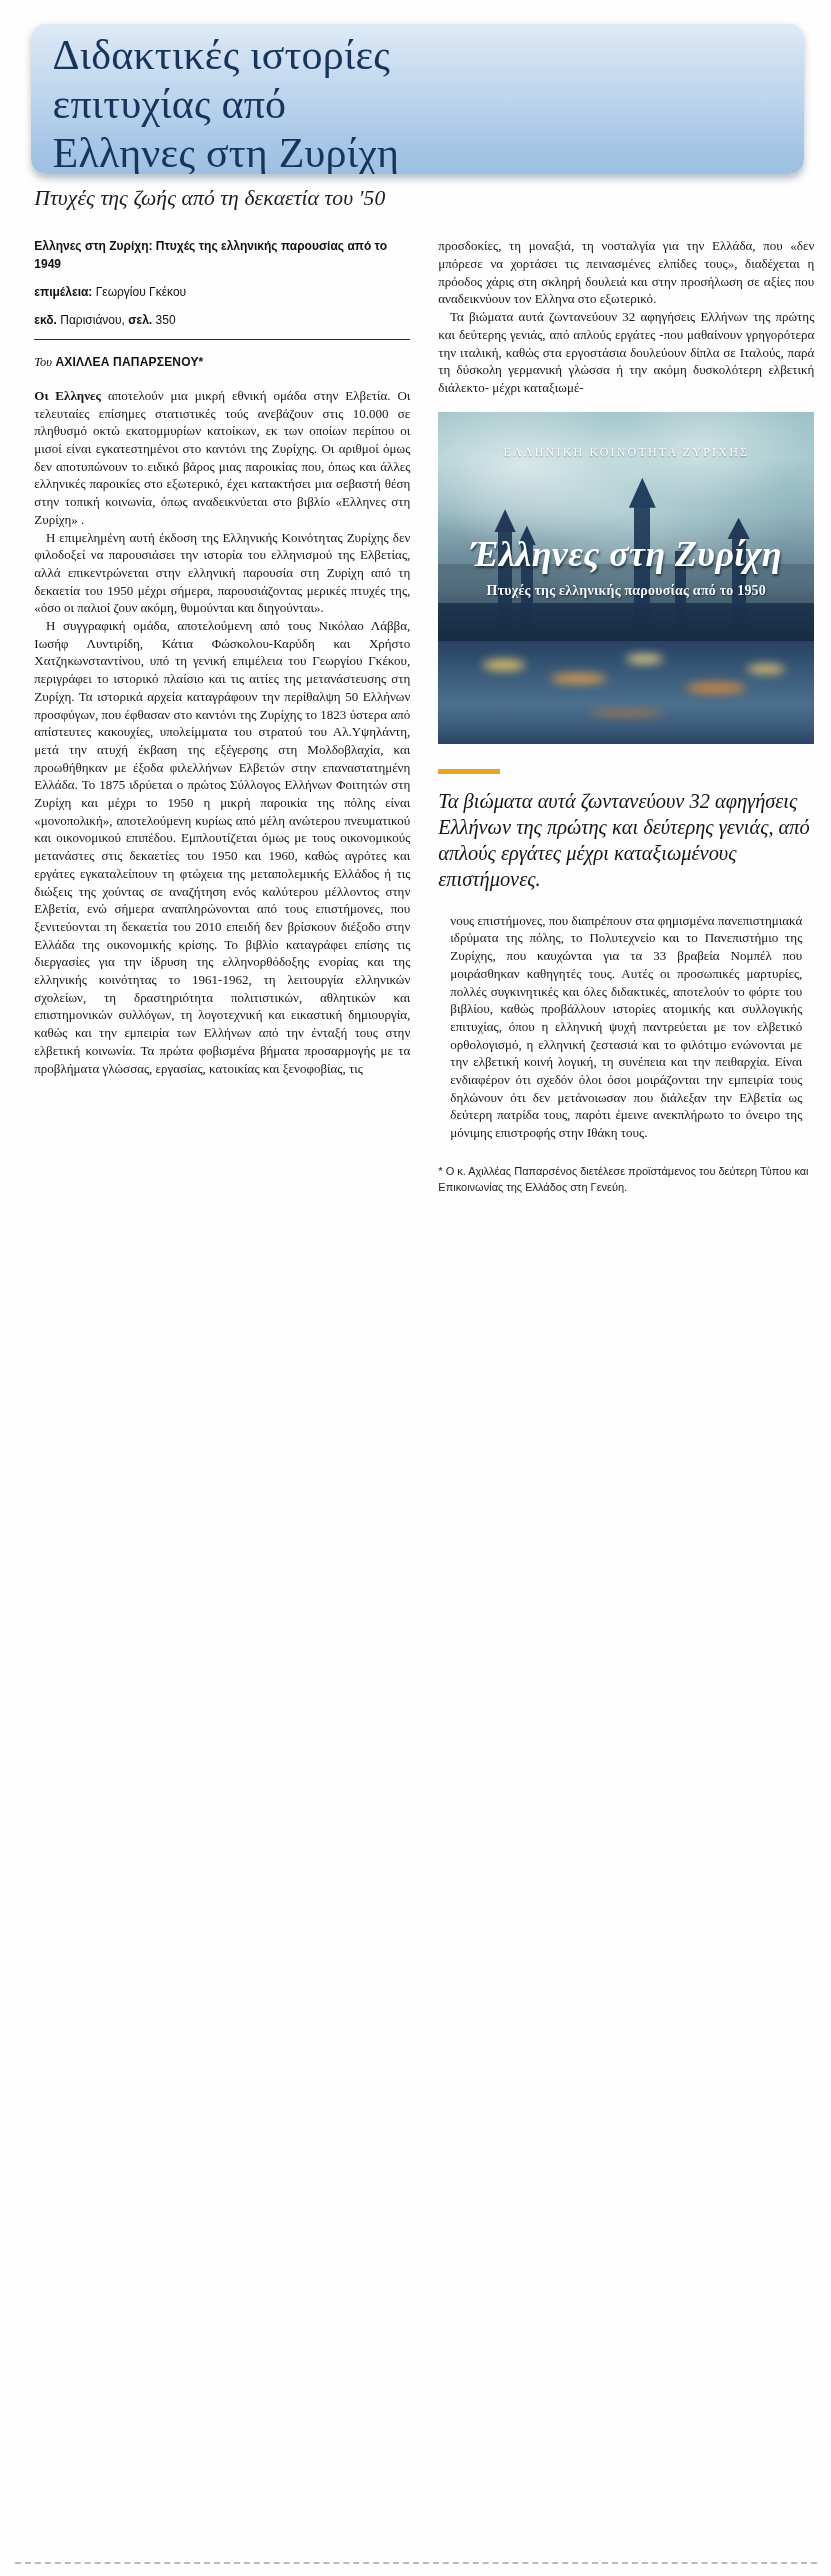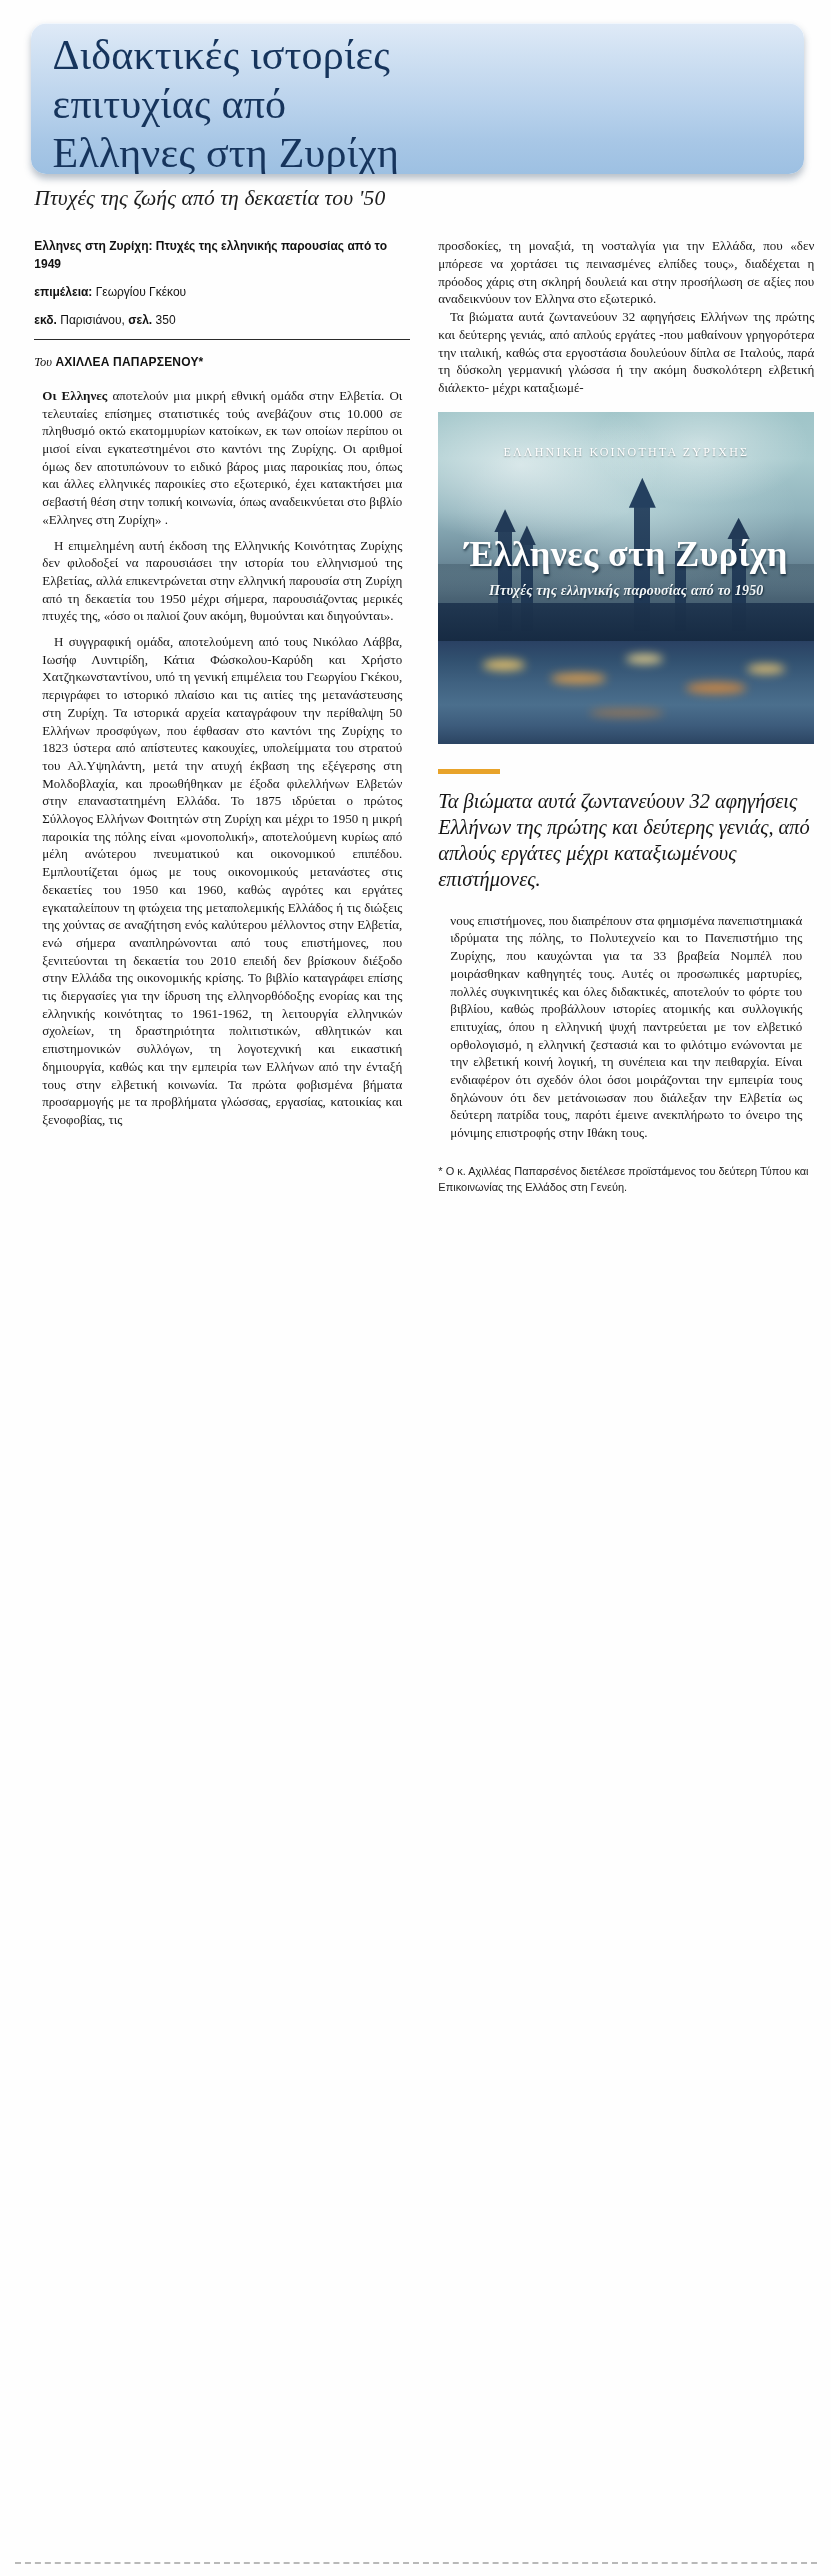"Οι Ελληνες αποτελούν μια μικρή" .bodytext p { margin: 8px -> 0 }
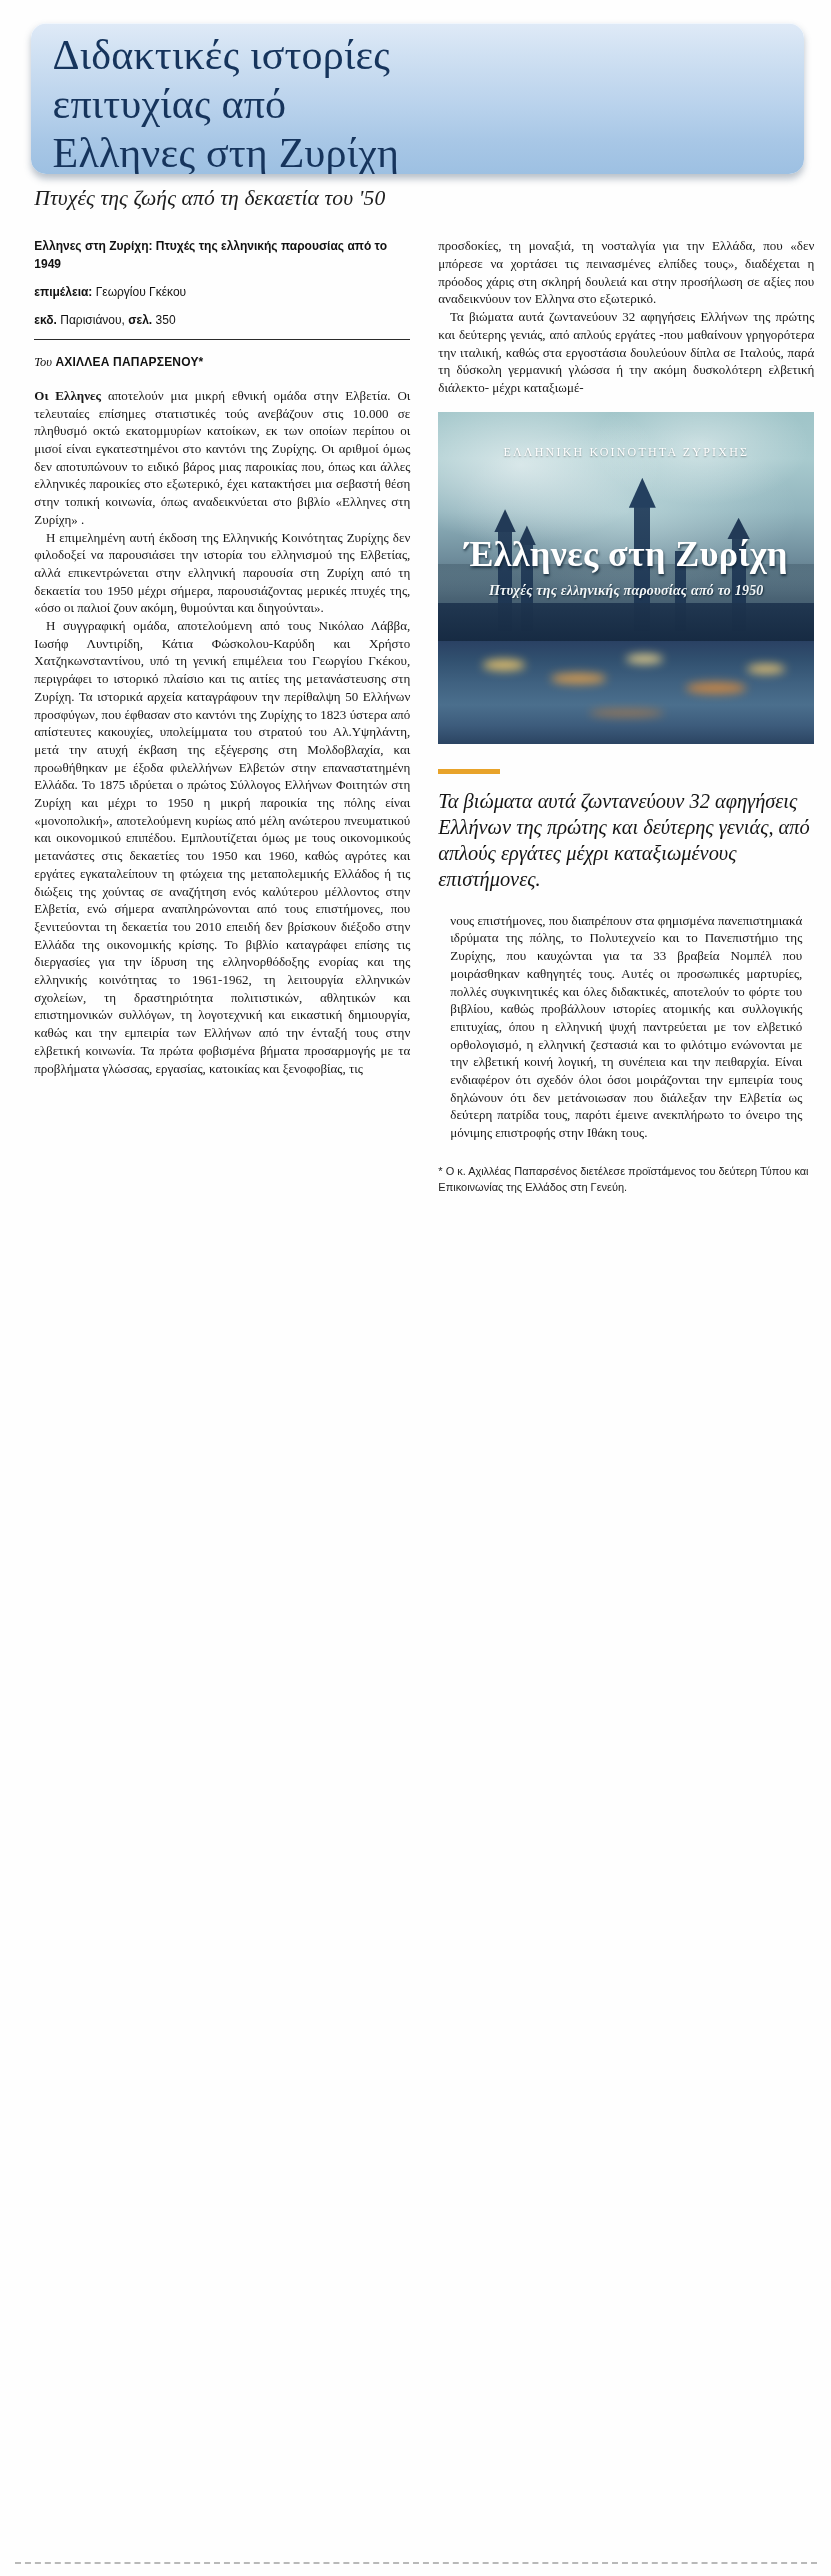"Έλληνες στη Ζυρίχη" .cover .c-title { font-style: none -> italic }
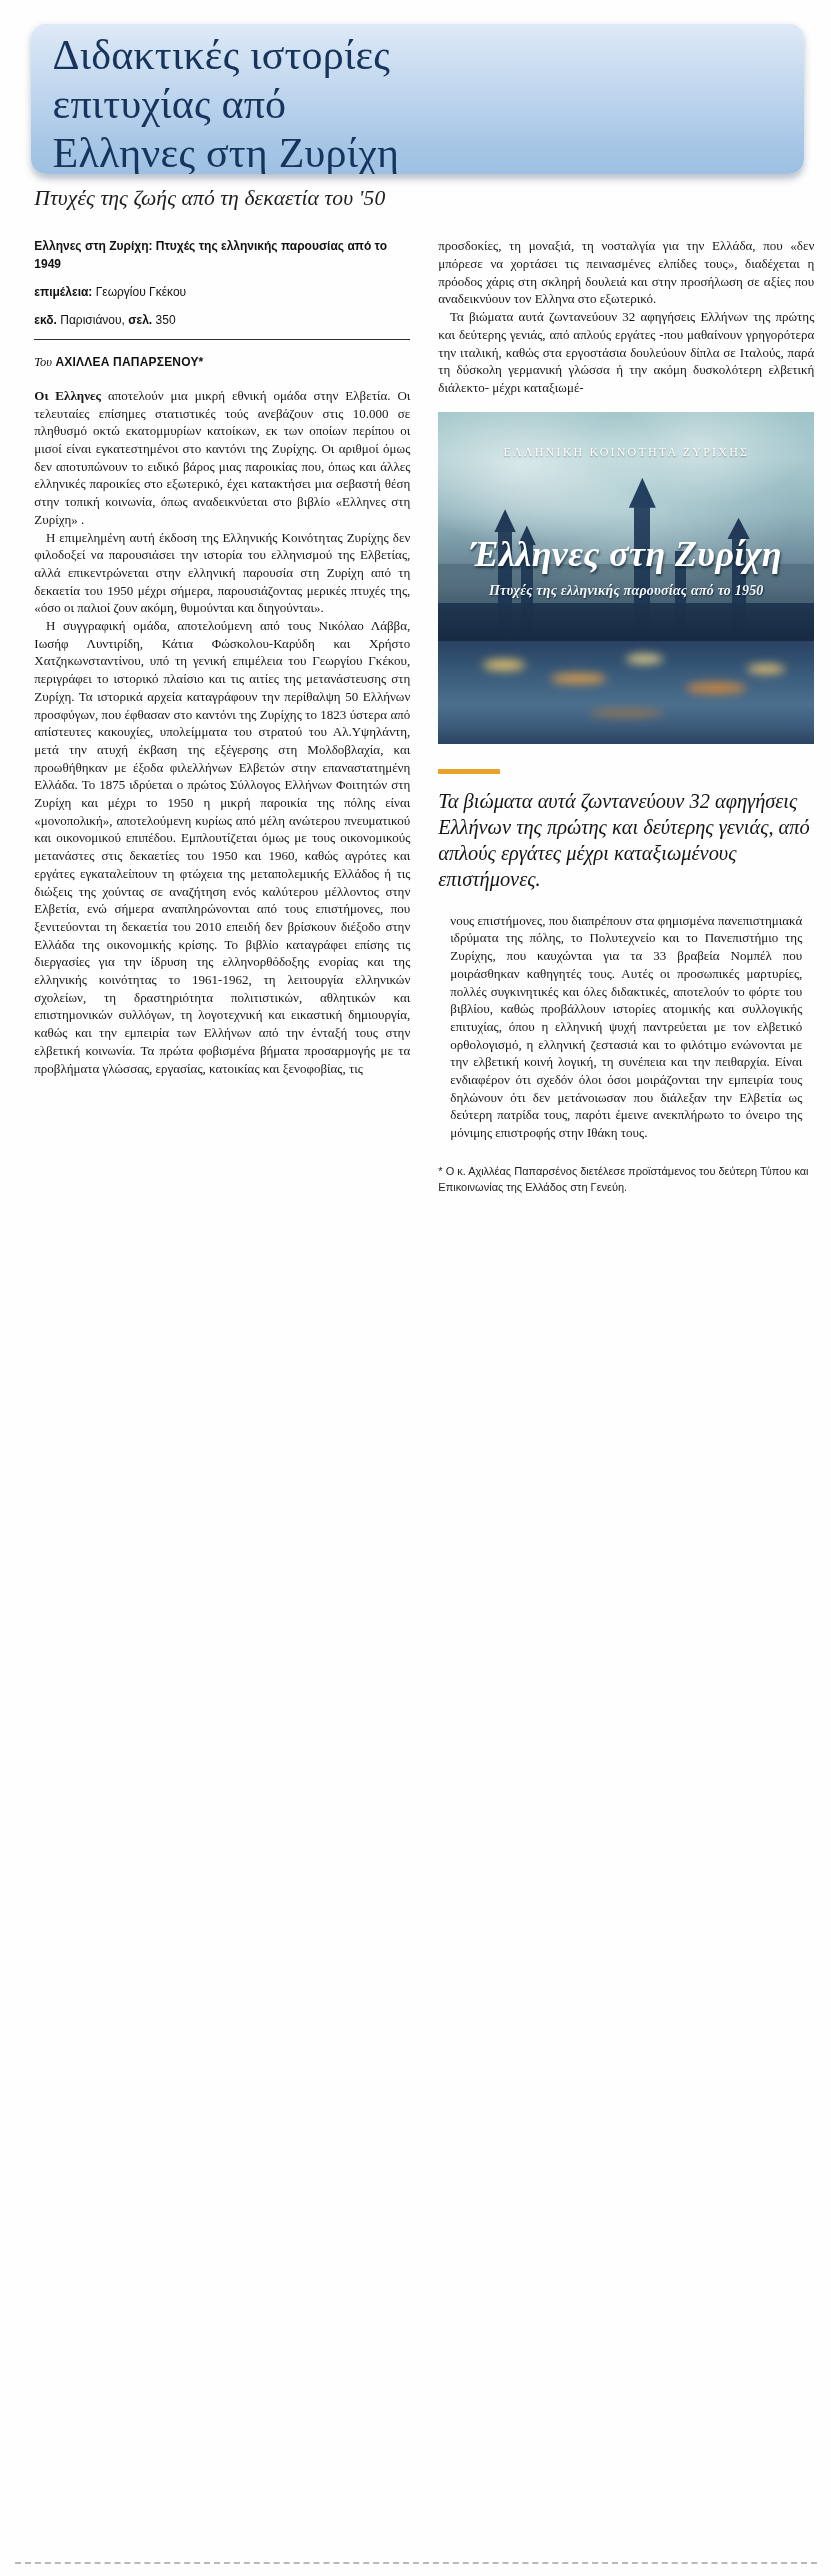"Πτυχές της ελληνικής παρουσίας από" .cover .c-sub { font-style: italic -> none }
